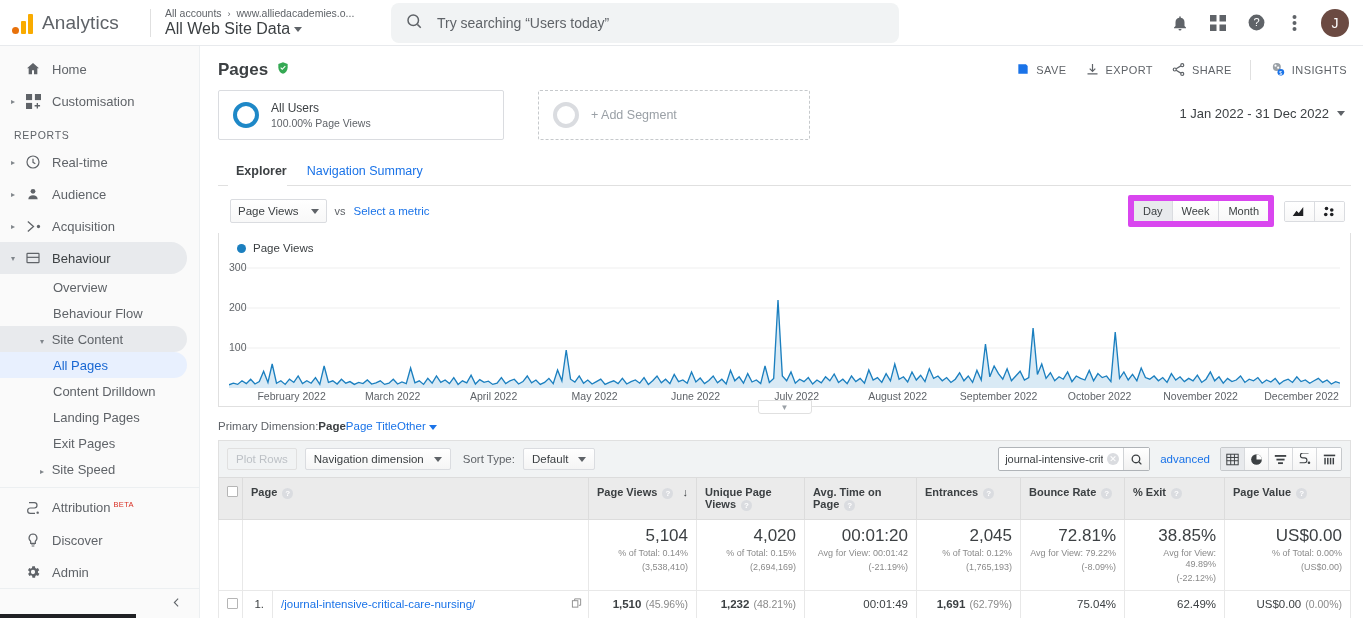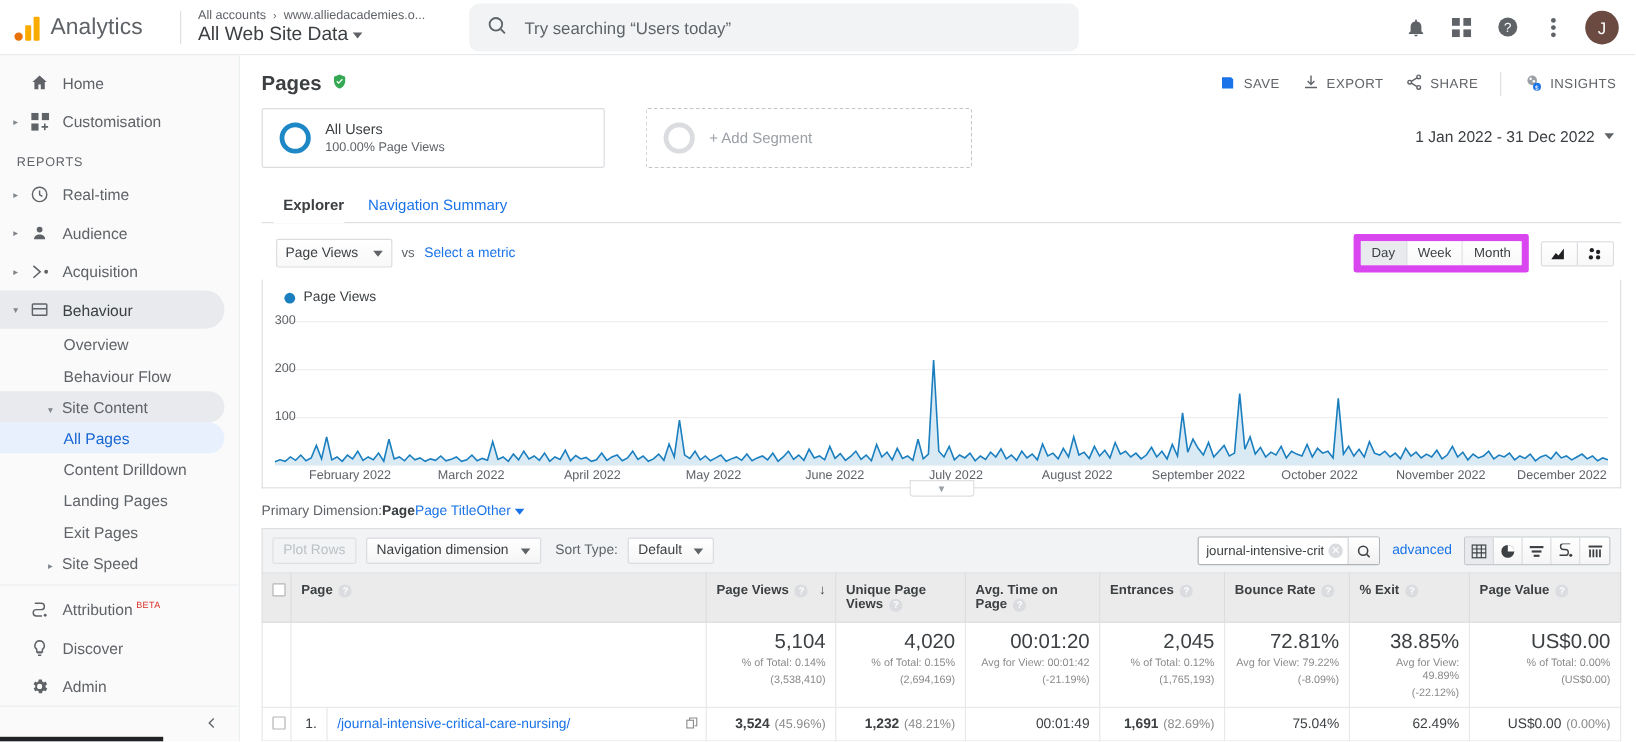"3,524" span.v-strong { text: 3,524 -> 1,510 }
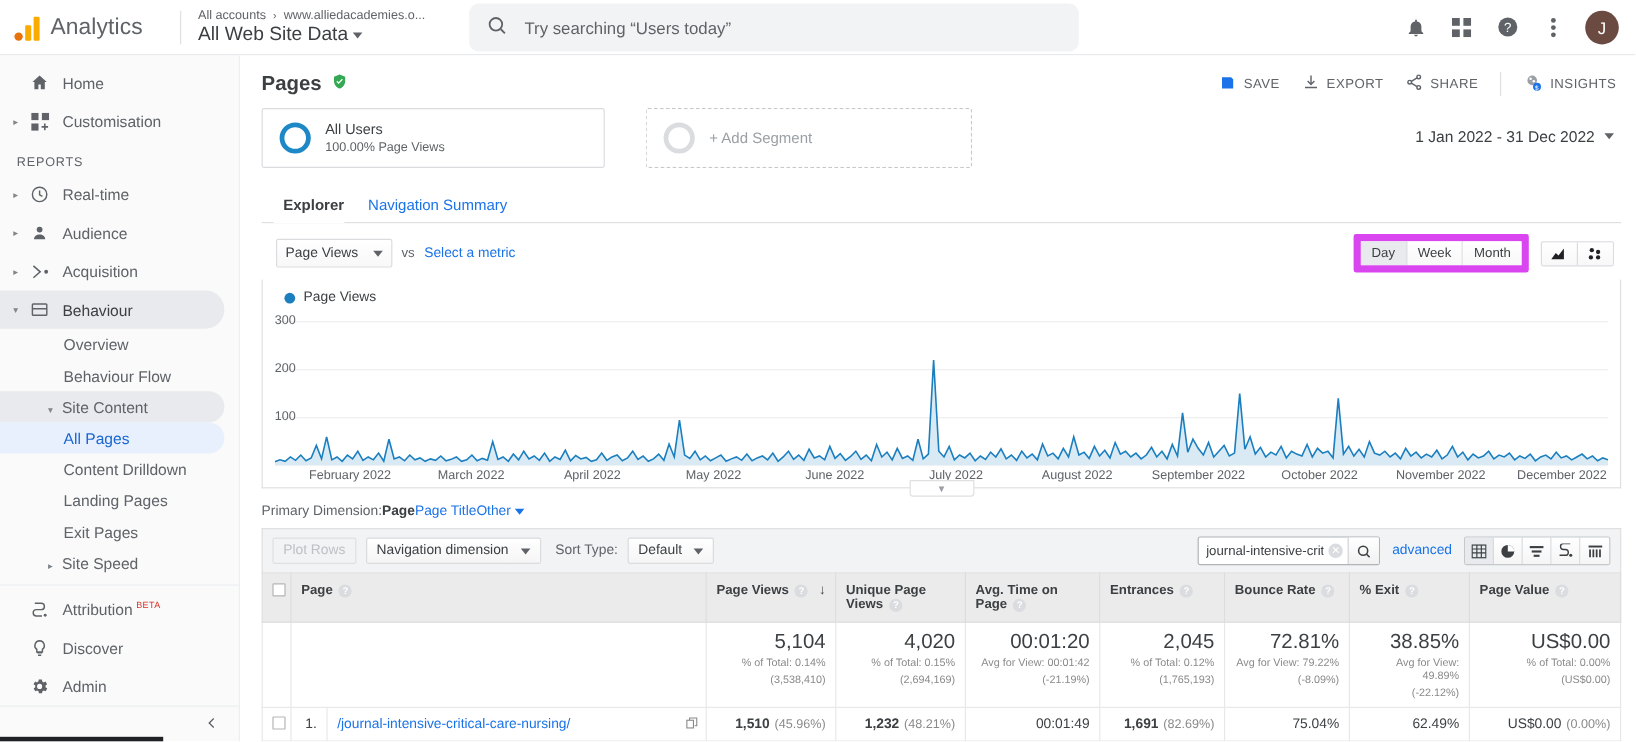"(82.69%)" span.v-pct { text: 82.69% -> 62.79% }
